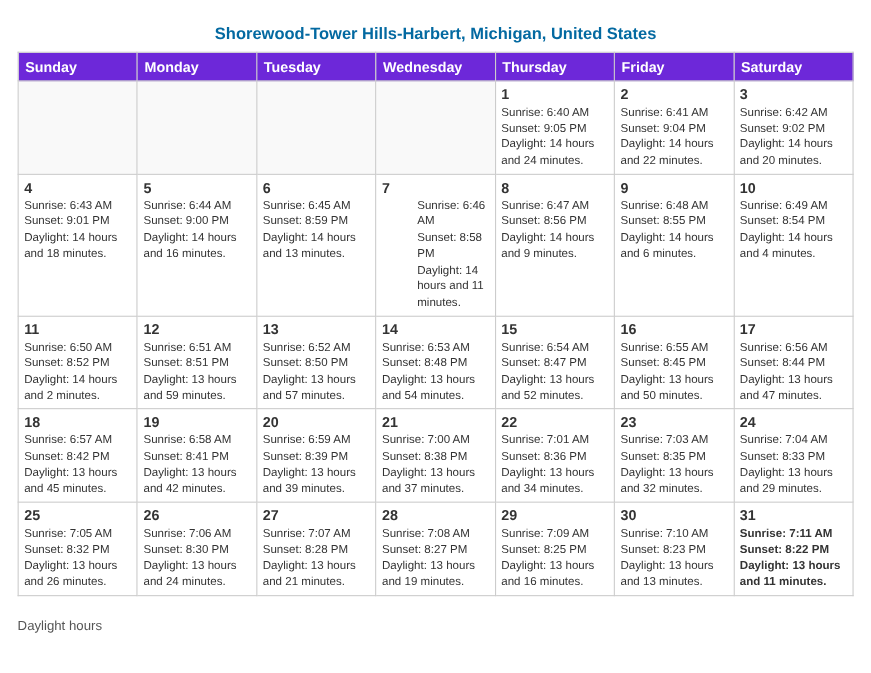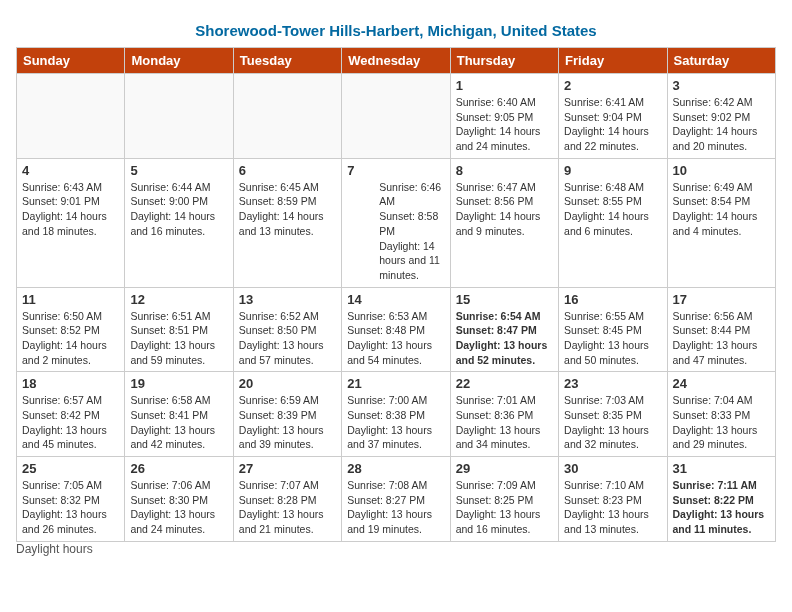"Sunday" .calendar th { background-color: #c2410c -> #6d28d9 }
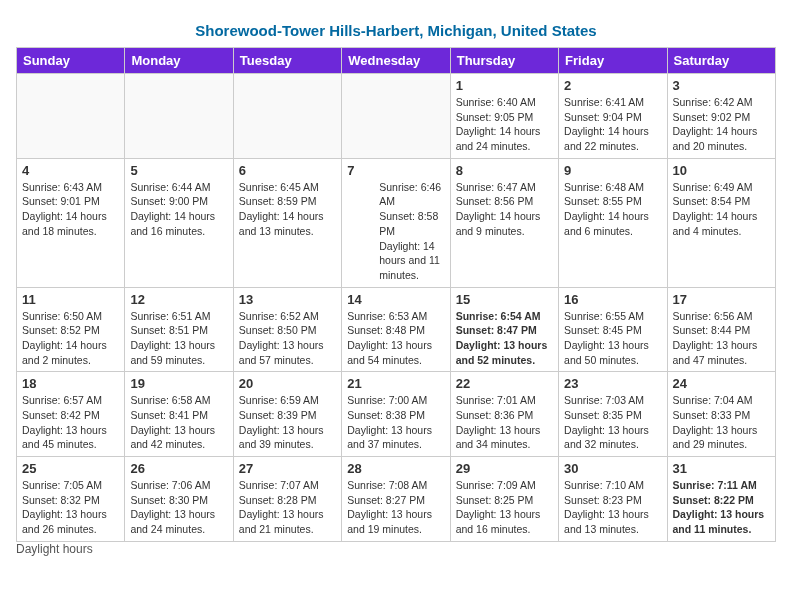"Sunrise: 6:54 AM" div.day-detail { font-weight: bold -> none }
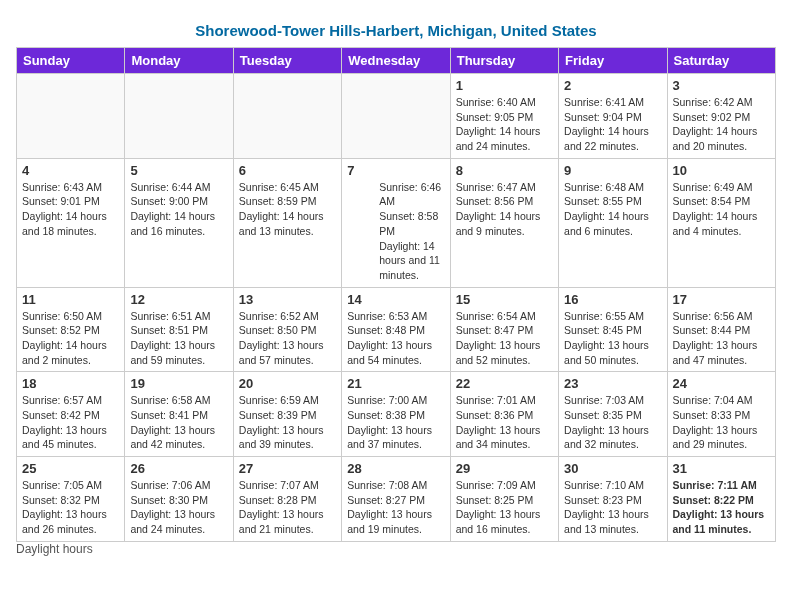"Daylight hours" .footer-note { margin-top: 0 -> 20px }
